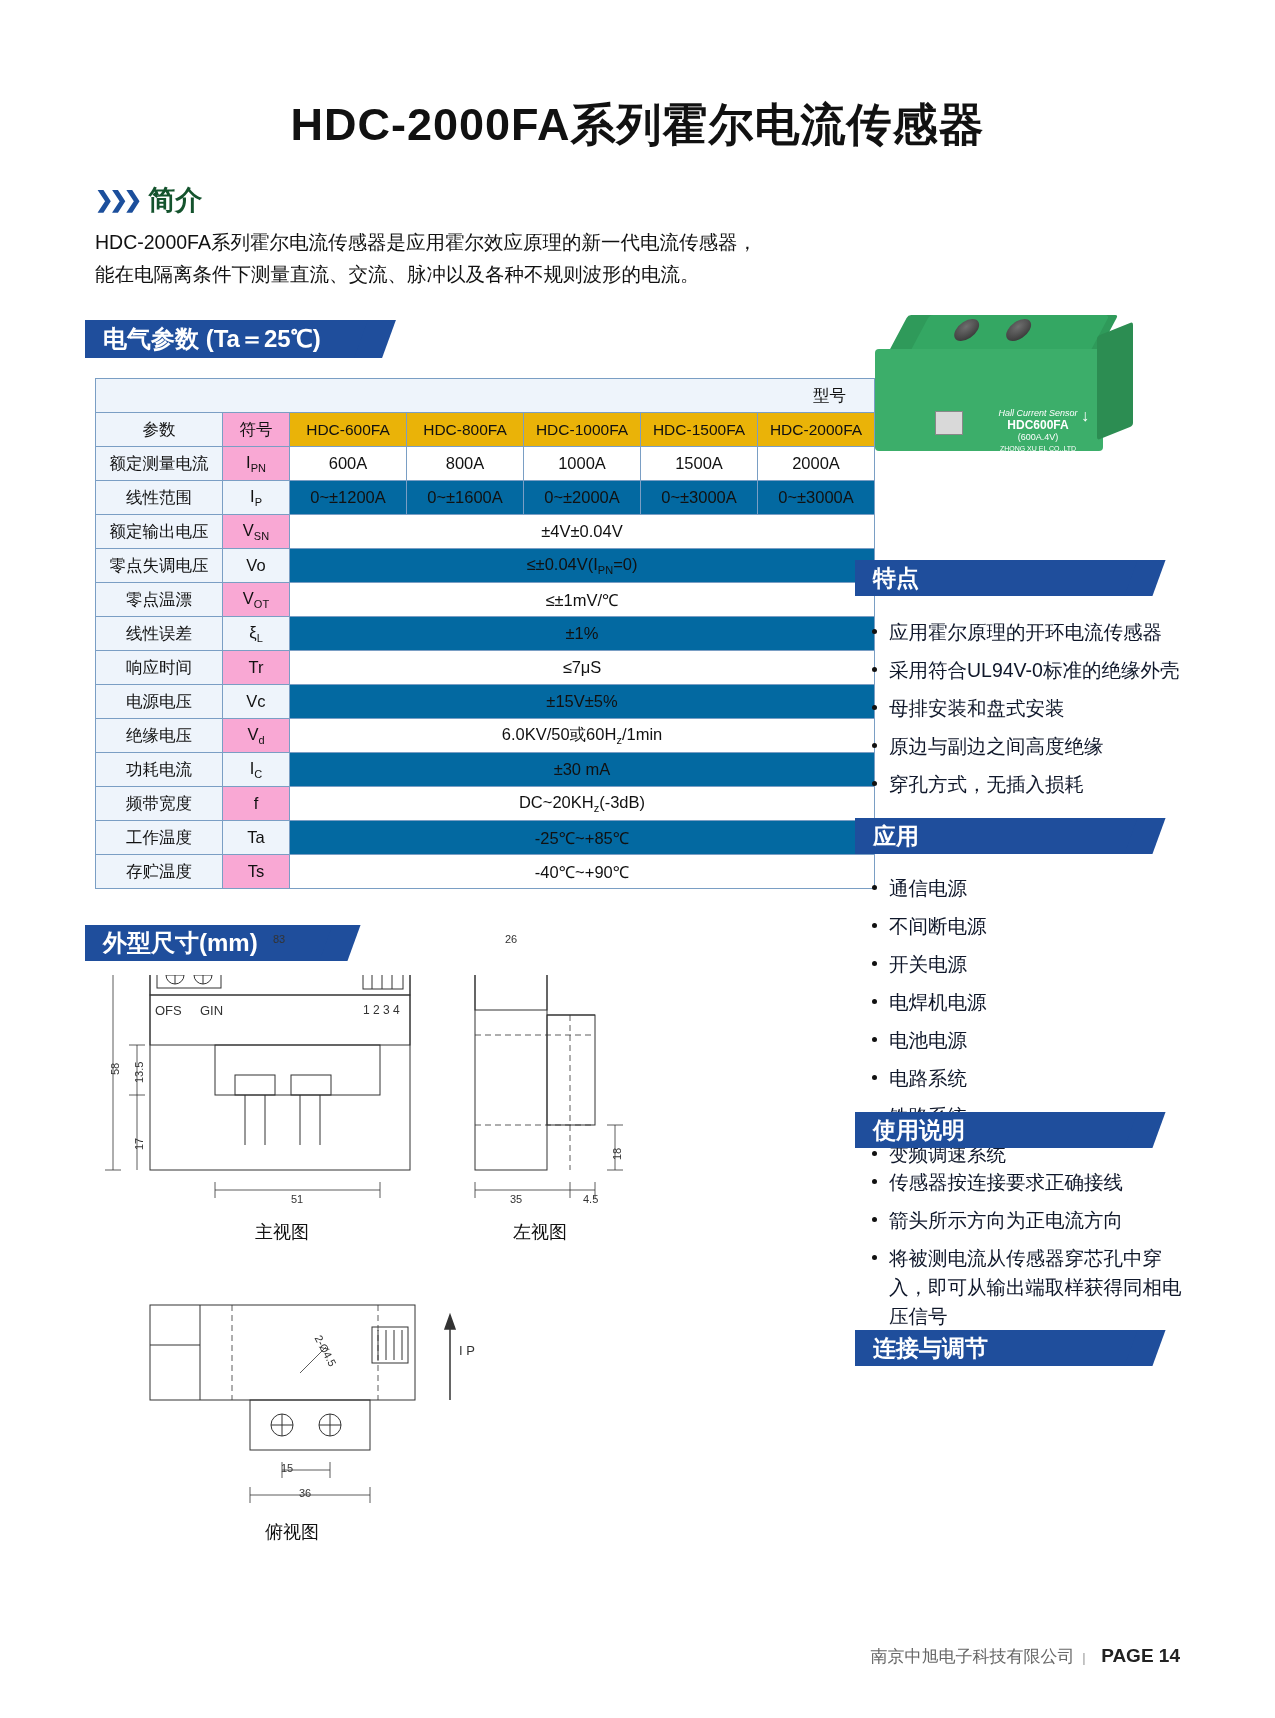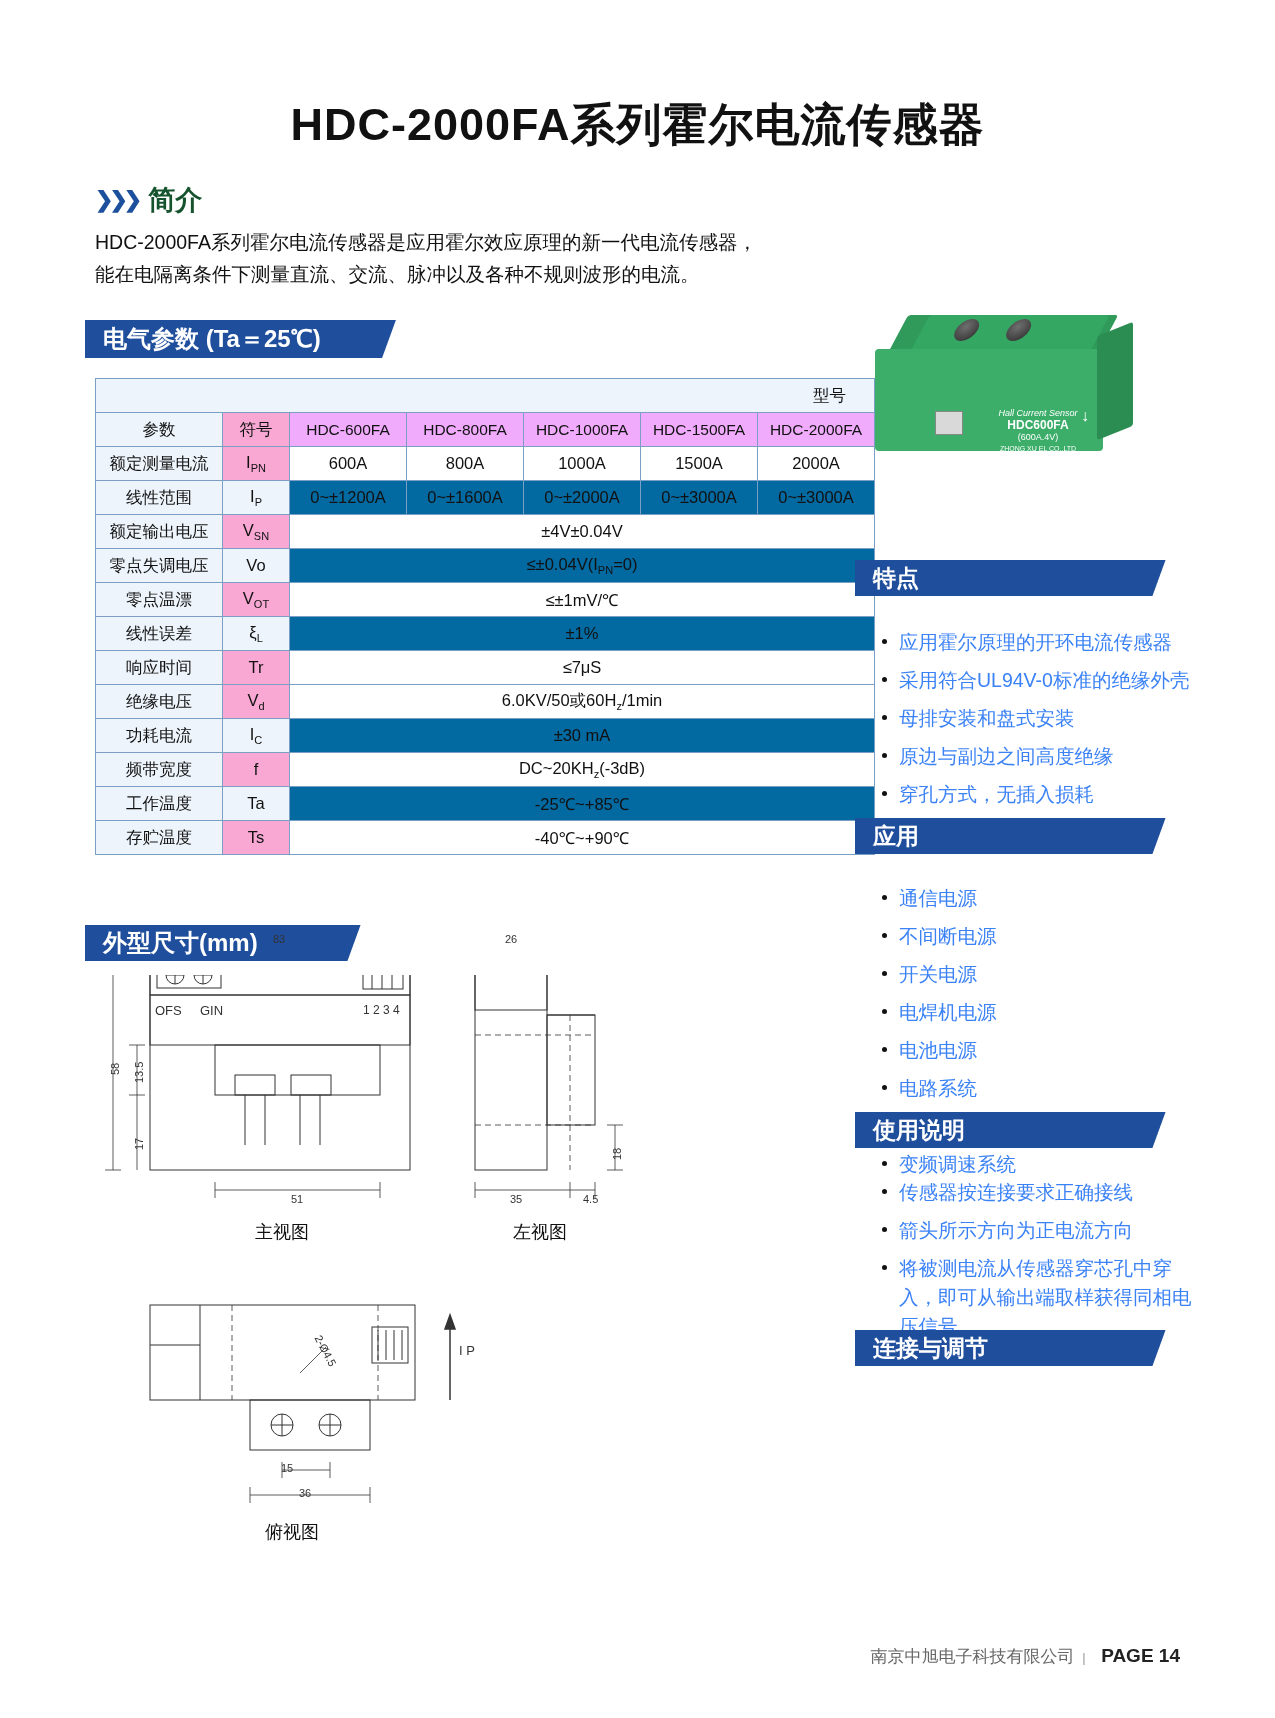"HDC-600FA" .hdr-model { background: #f0abfc -> #eab308 }
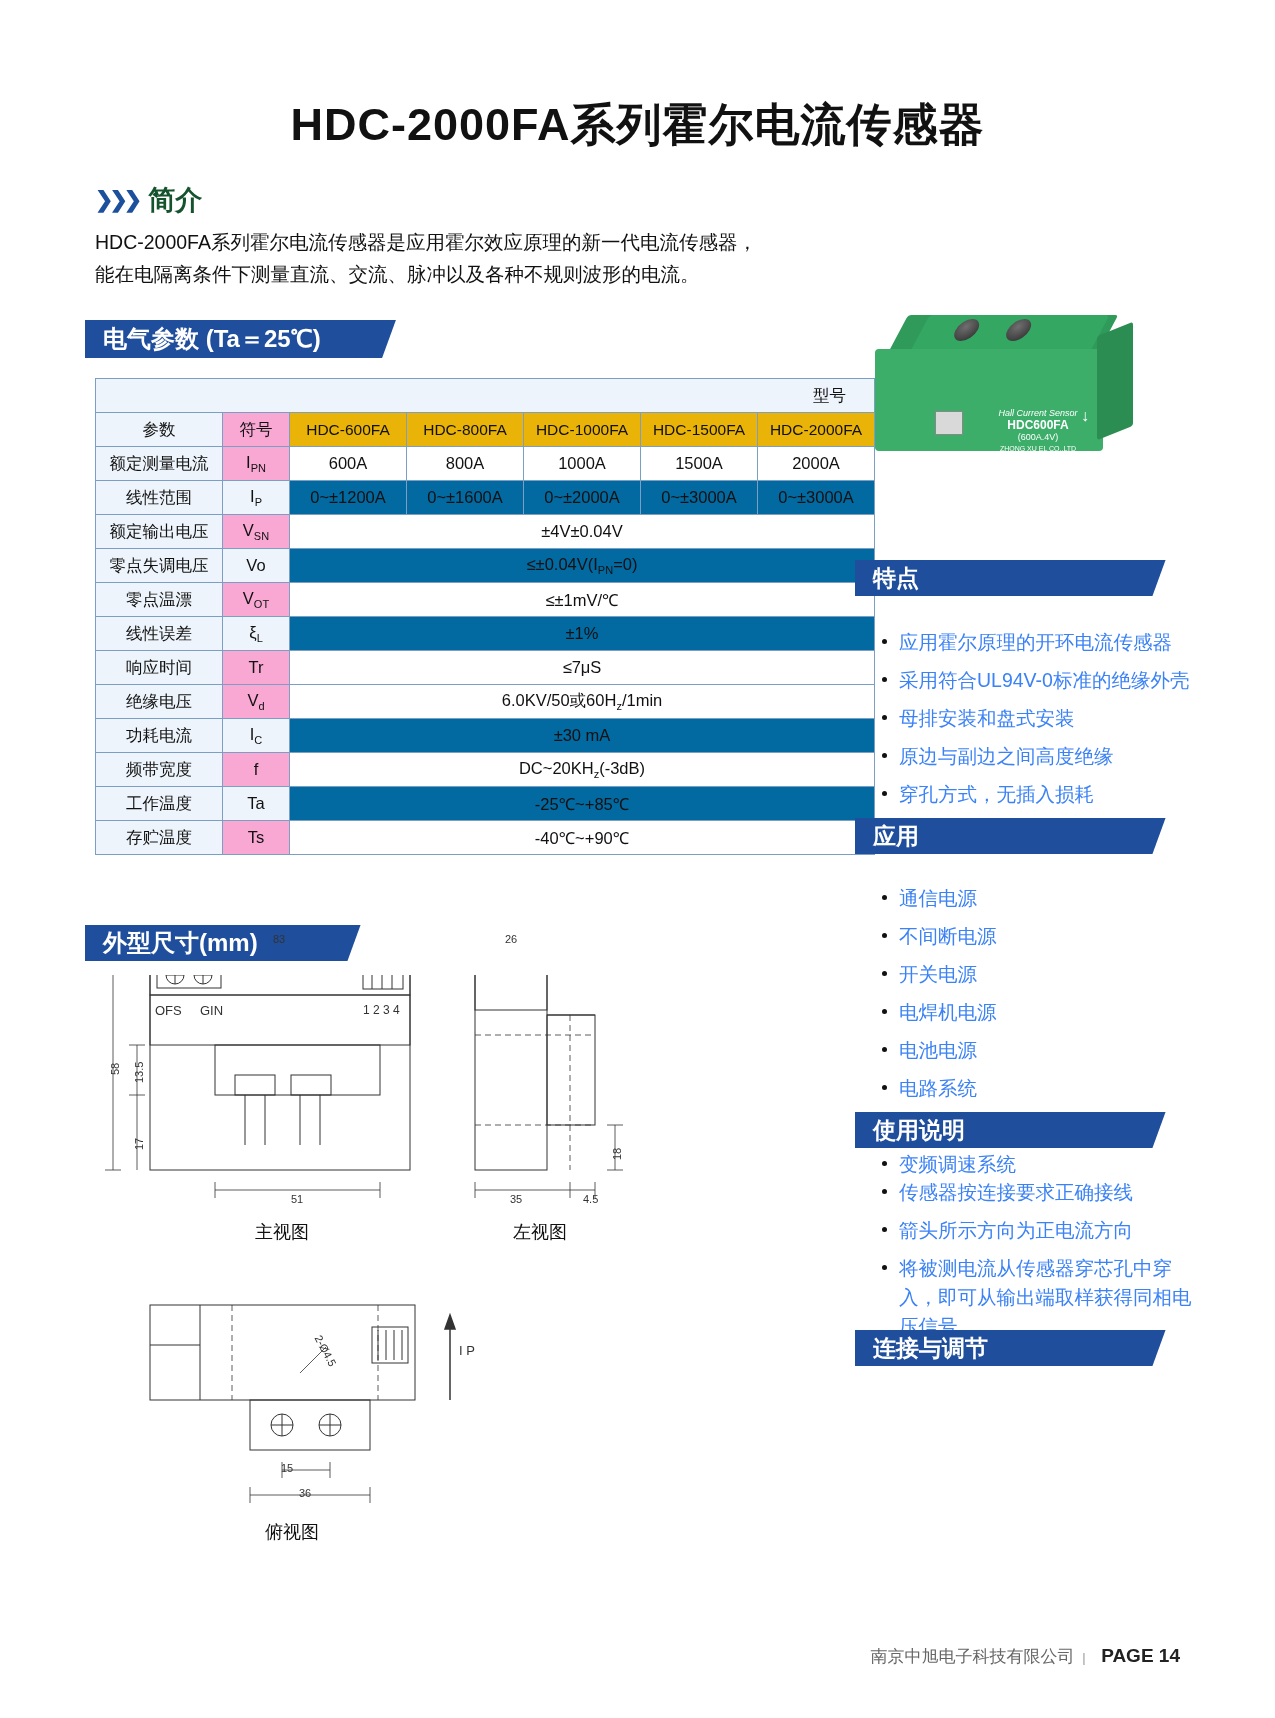"应用霍尔原理的开环电流传感器" ul.blist { color: #3b82f6 -> #0f172a; margin: 18px -> 8px }
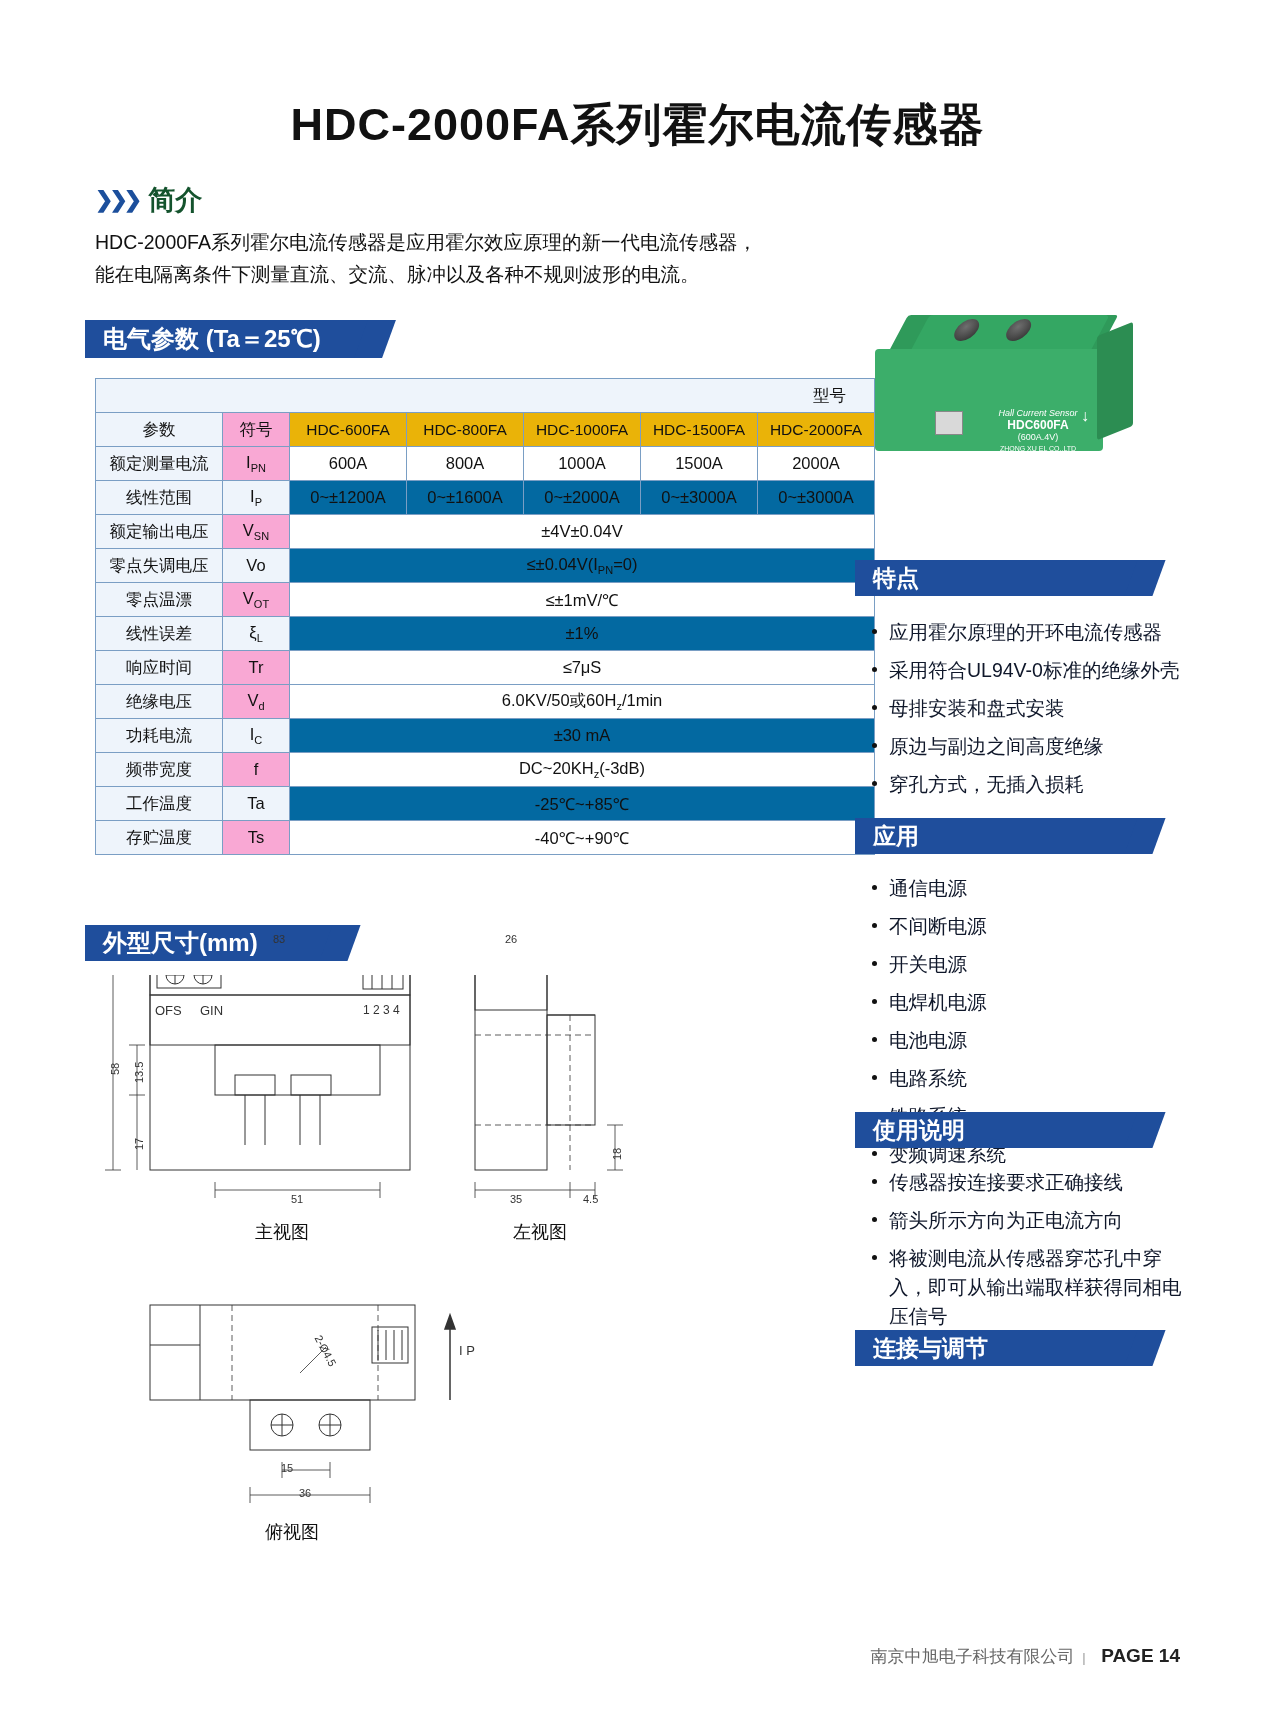"电源电压" tr.alt { html: none -> <tr> <td>电源电压</td> <td>Vc</td> <td>±15V±5%</td> </tr> }
